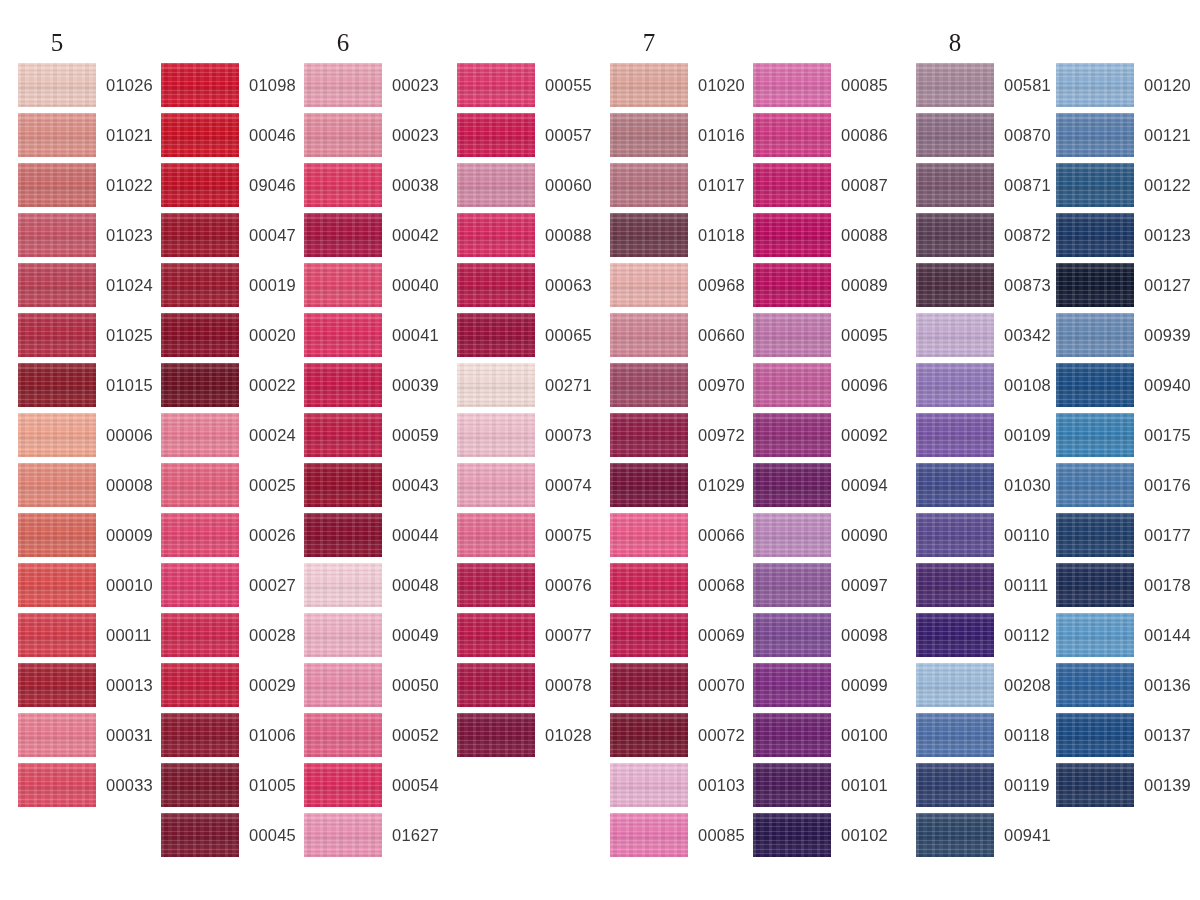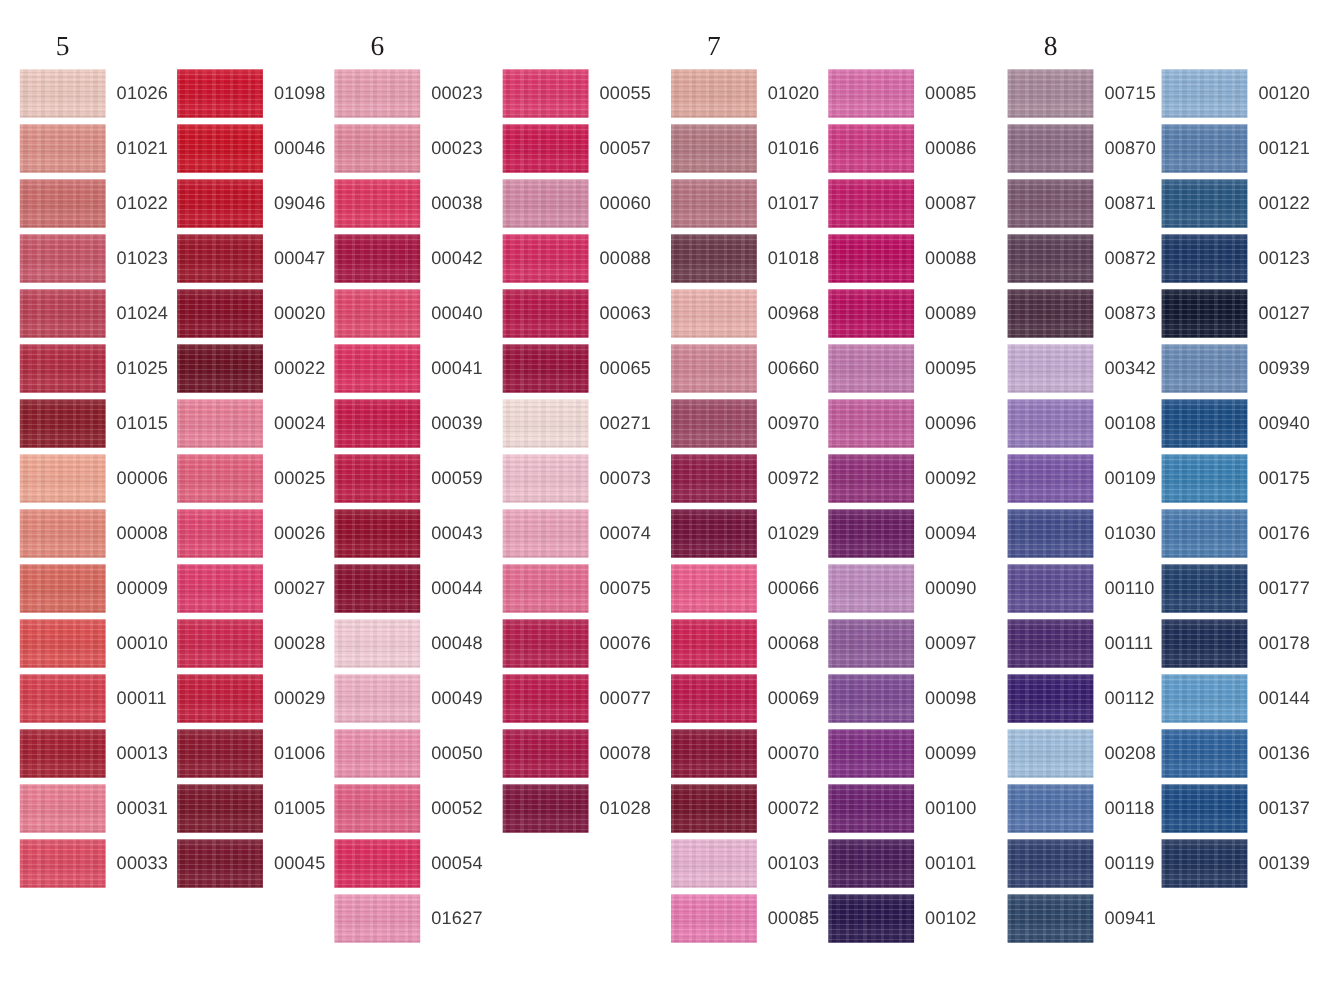"00715" div.swatch-label { text: 00715 -> 00581 }
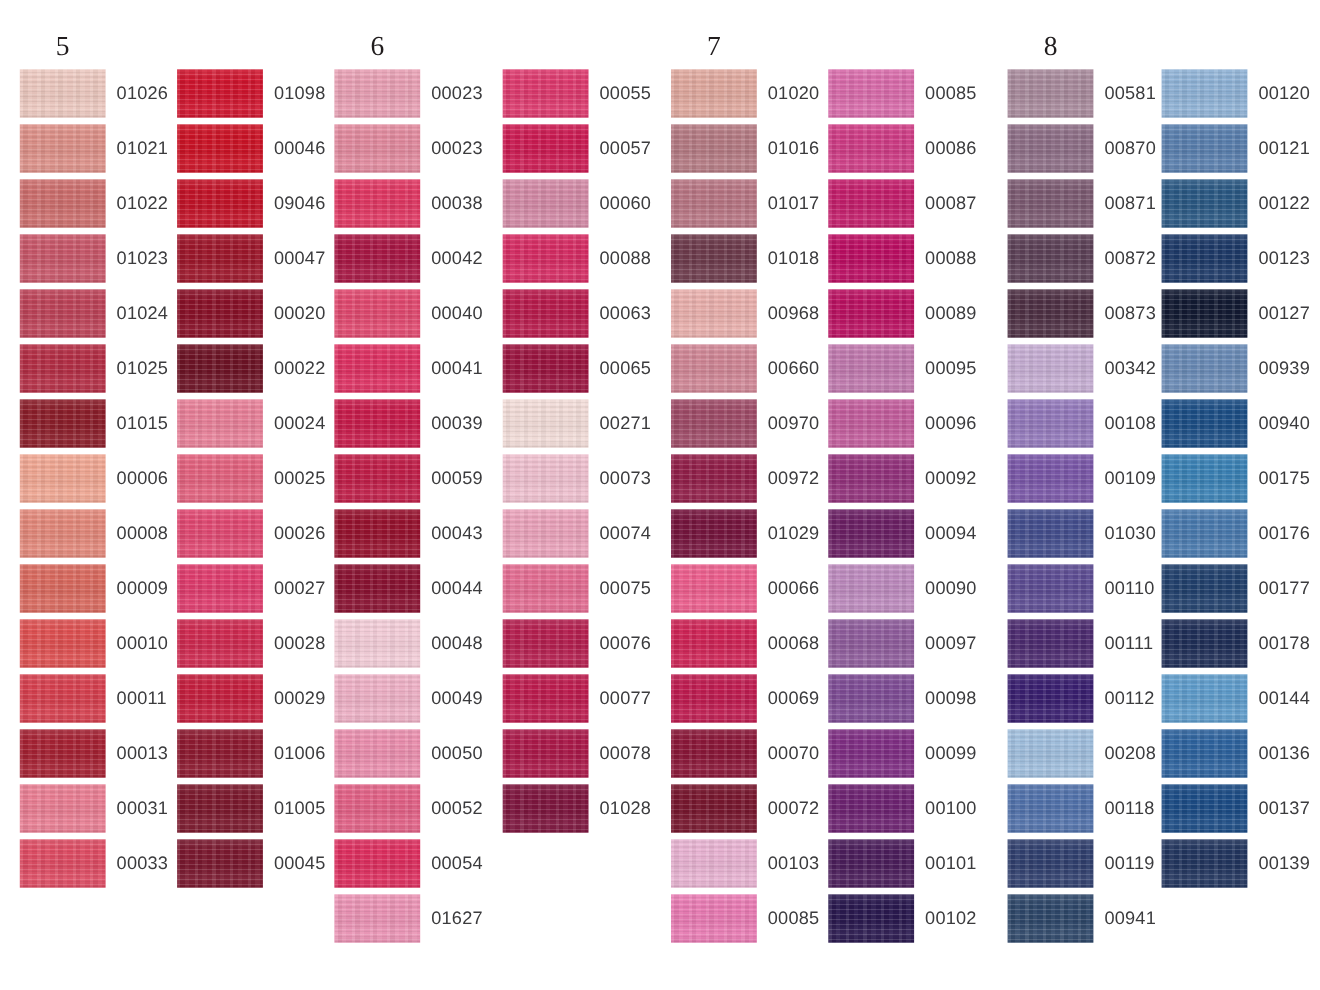"00019" div.swatch-row { html: none -> <div> <div> <div></div> <div></div> </div> <div>00019</div> </div> }
